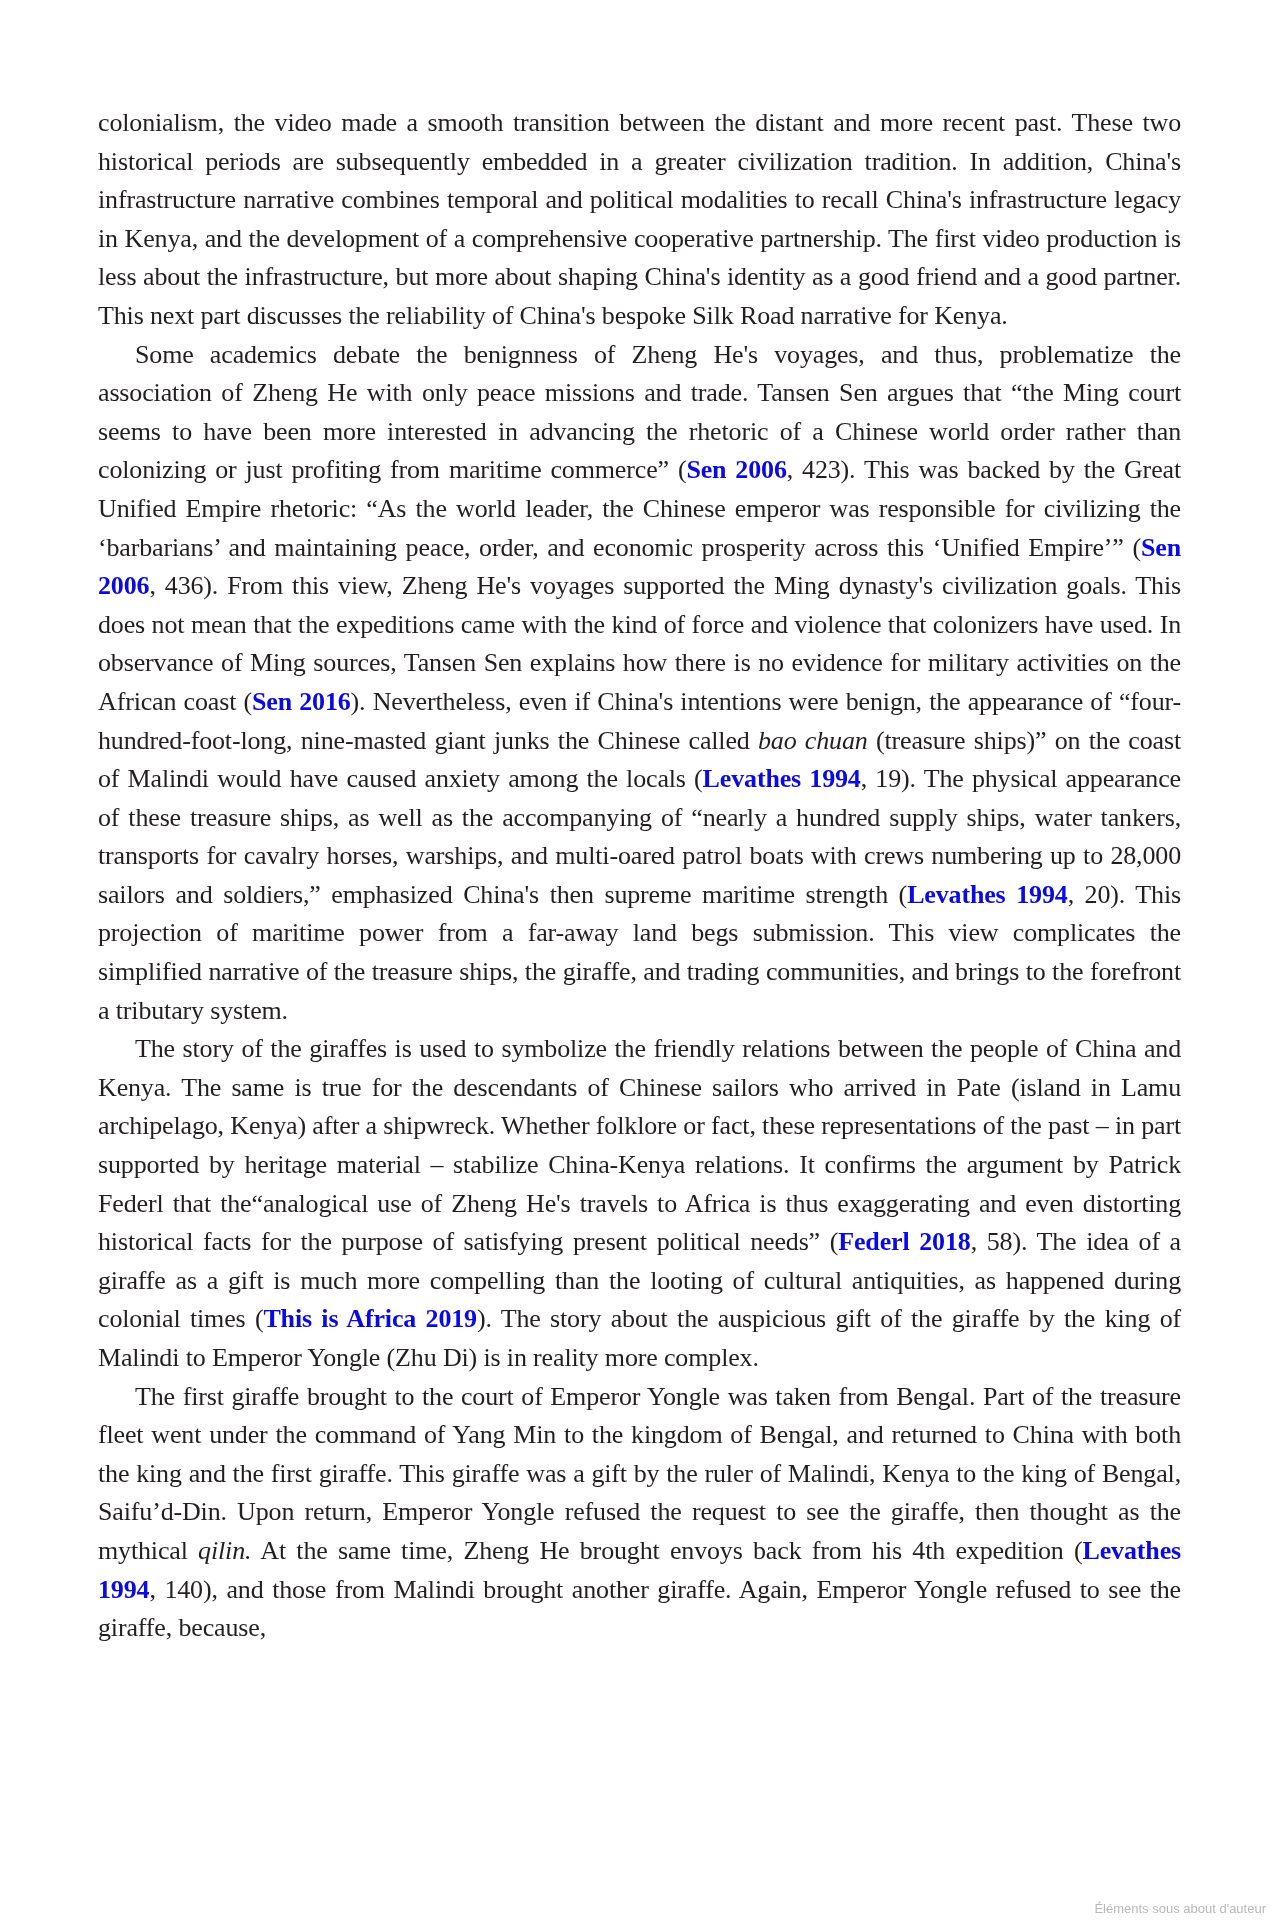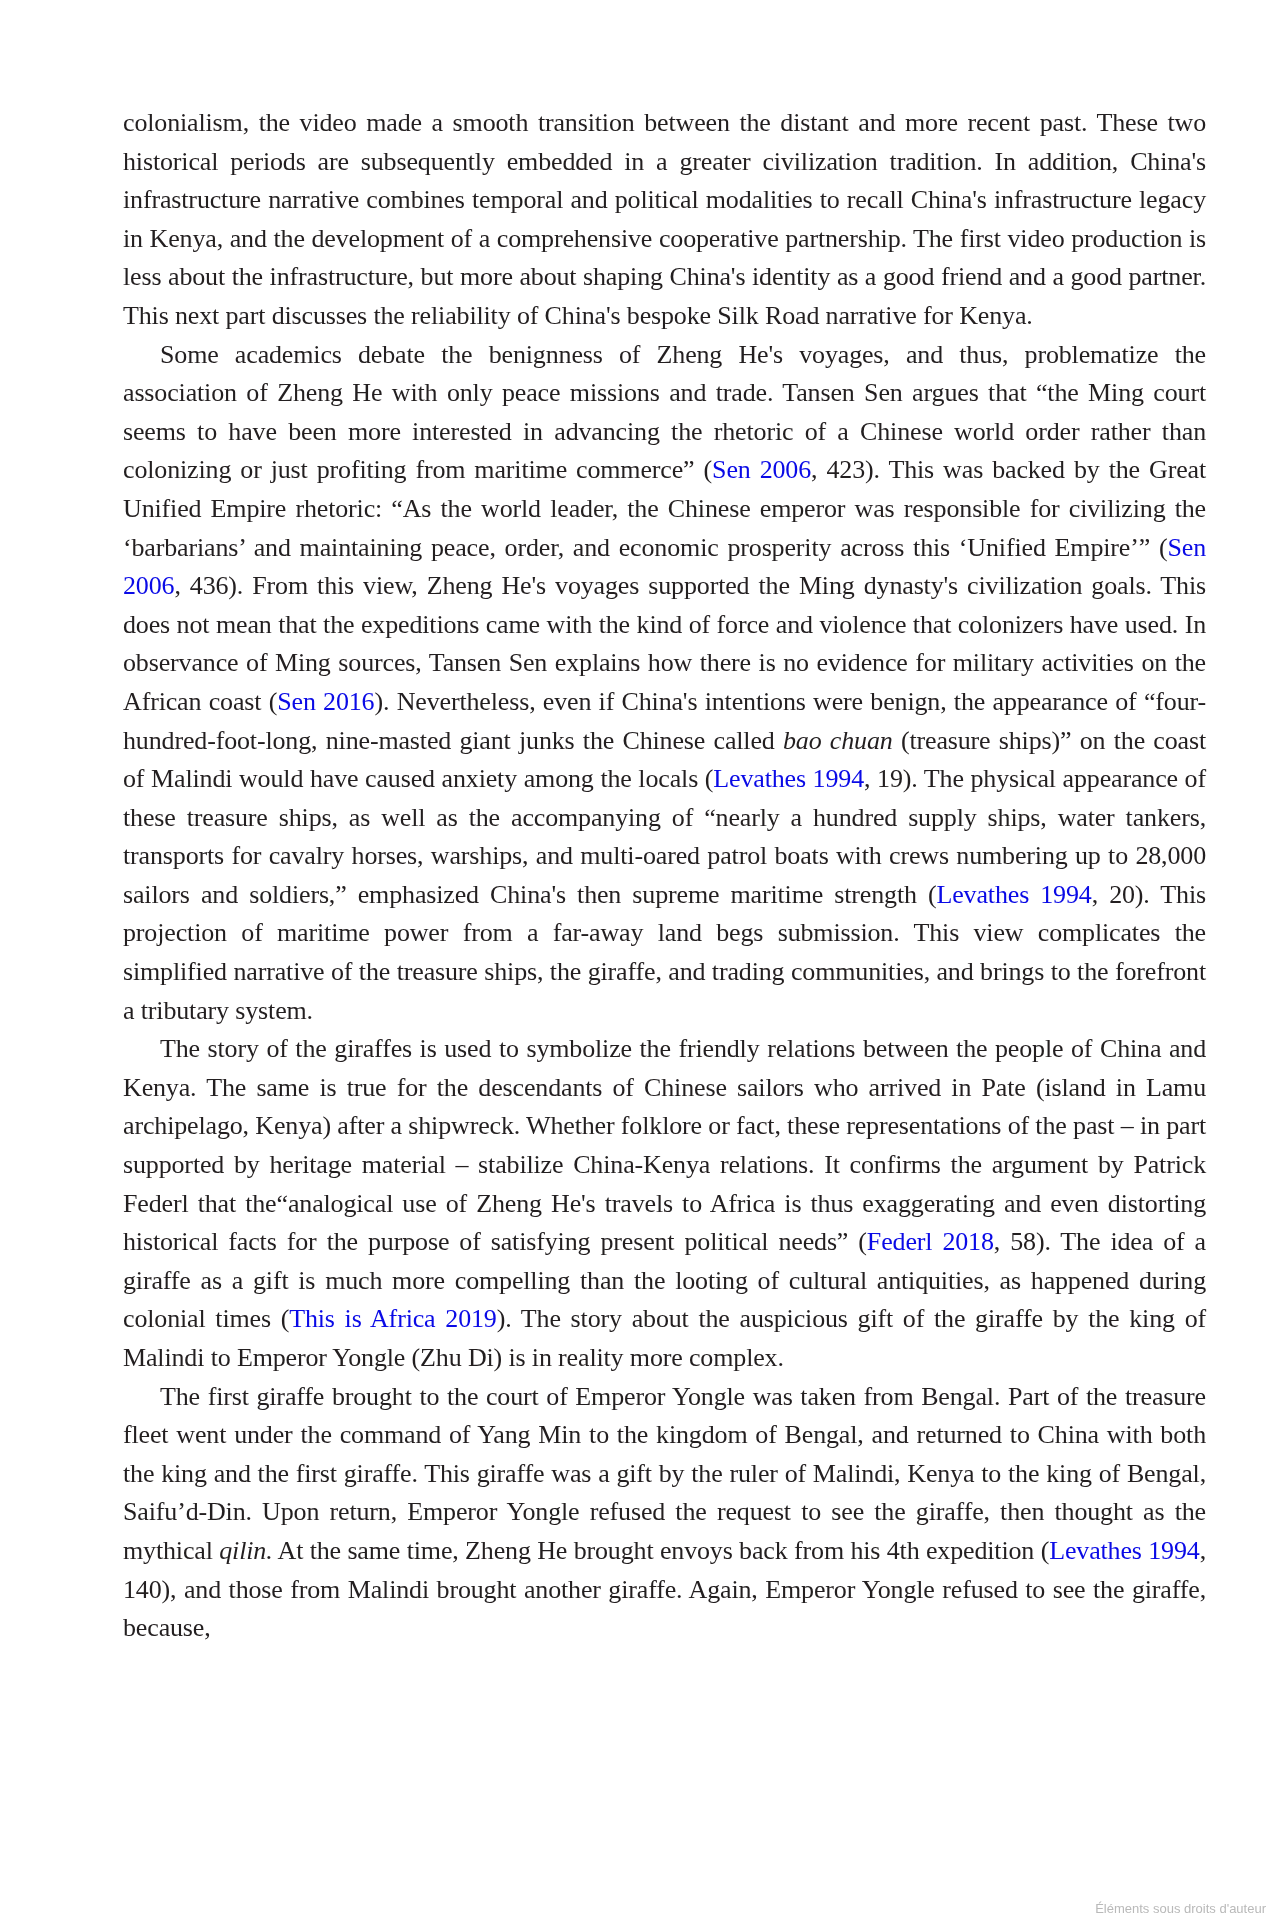"colonialism, the video made a" .page { margin-left: 25px -> none }
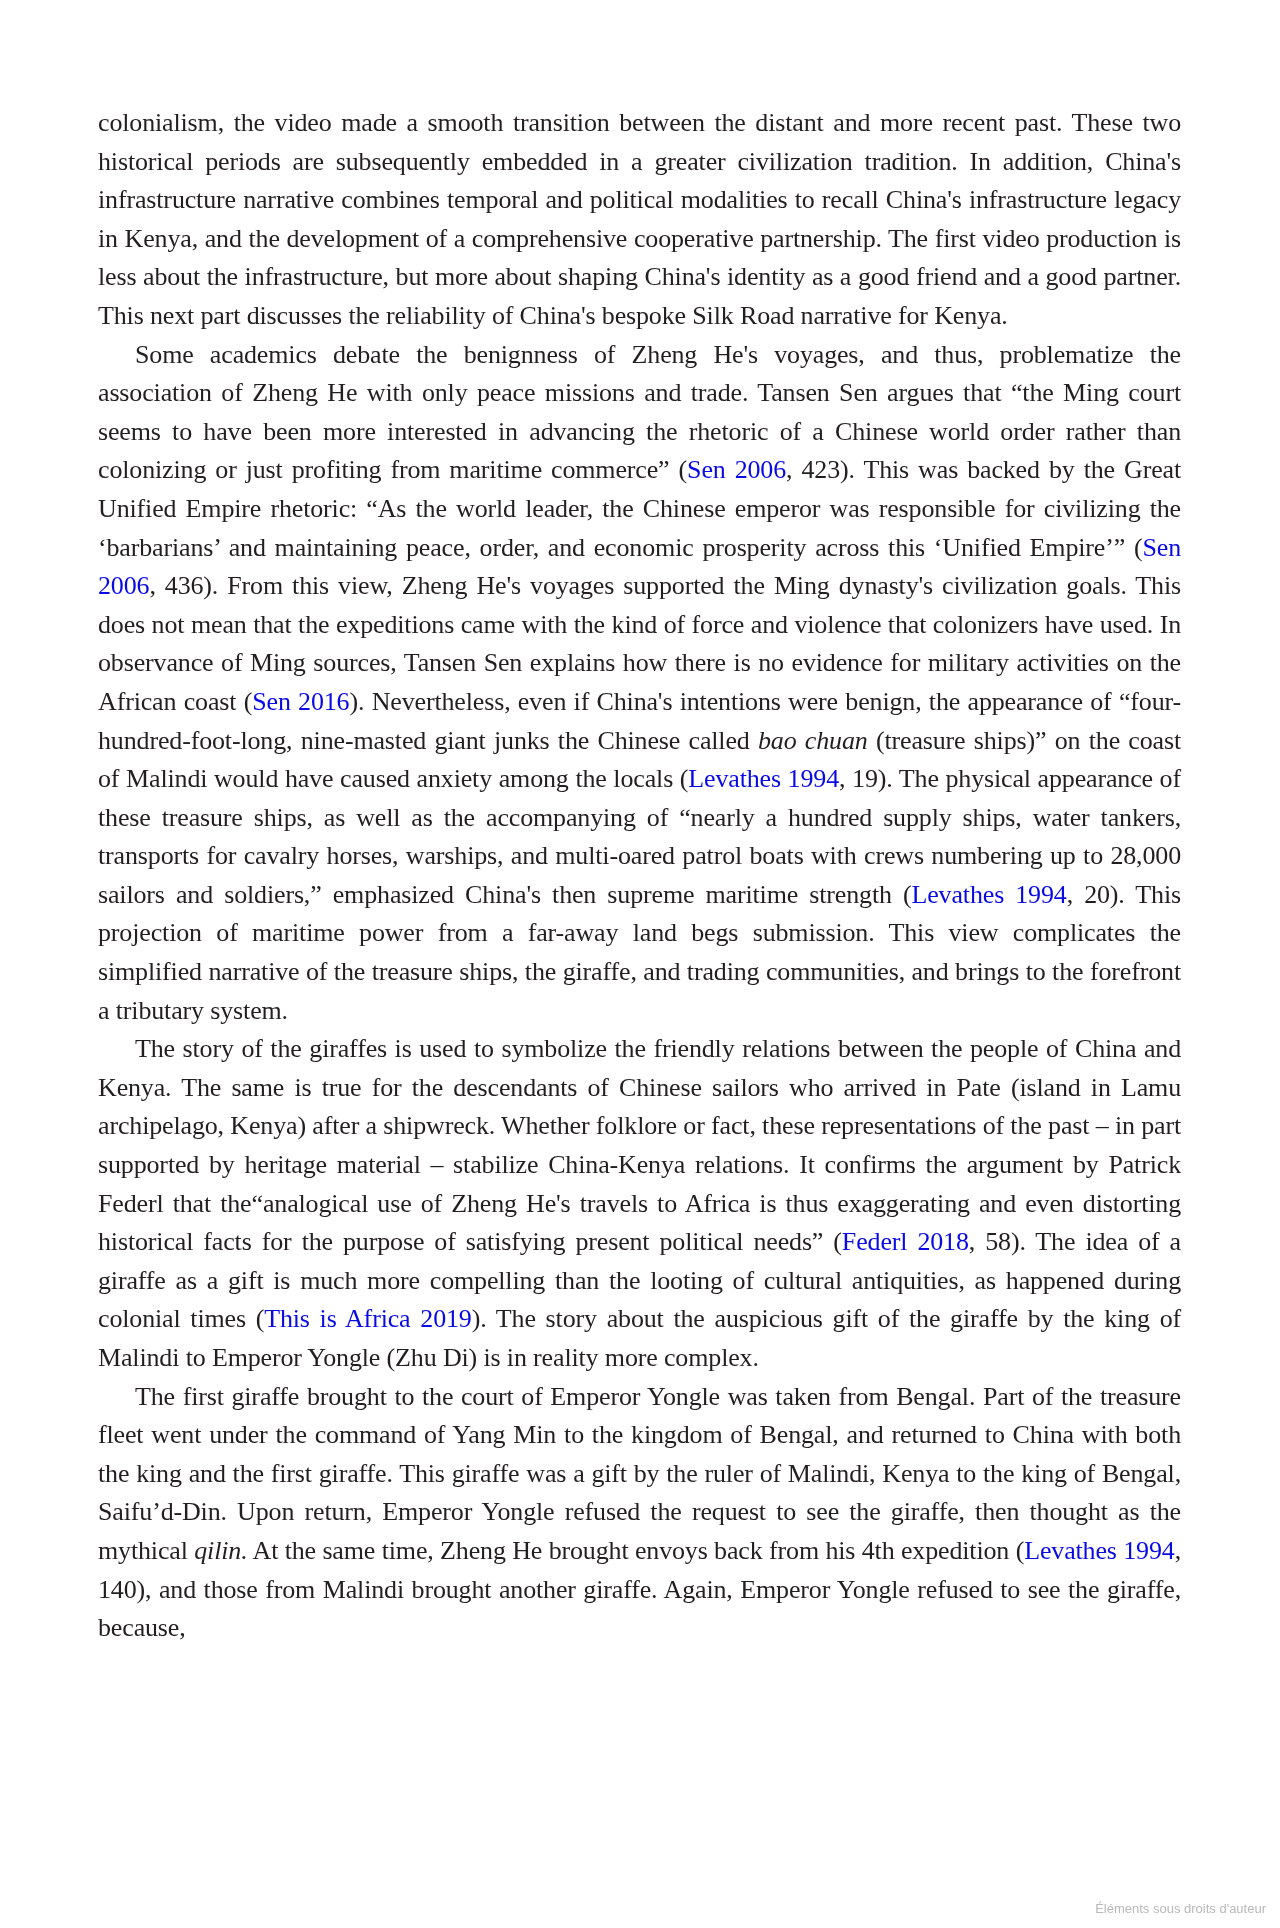"Sen 2006" .cite { font-weight: none -> bold }
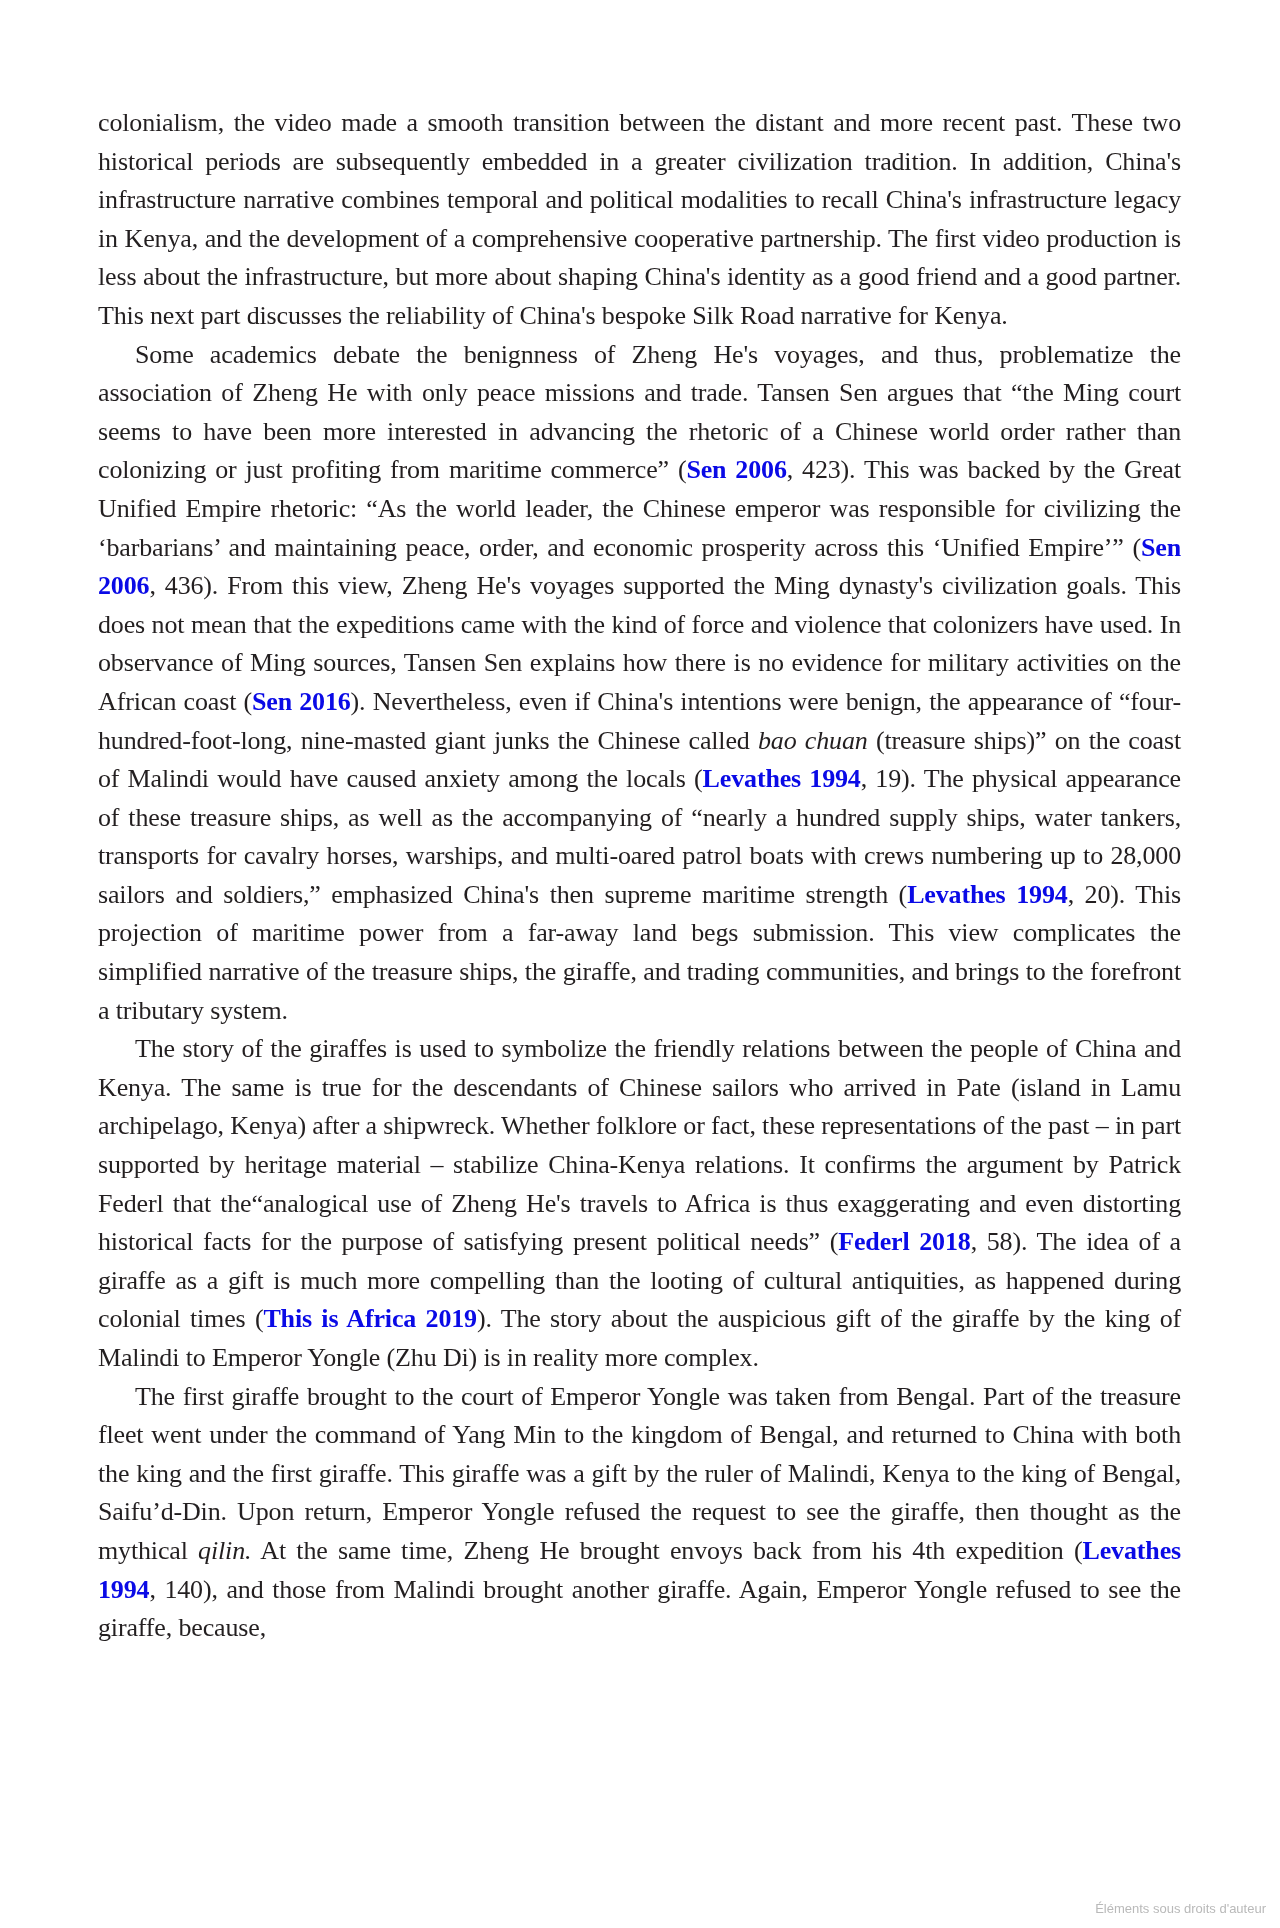"Éléments sous droits d'auteur" div.watermark { text: droits -> about }
